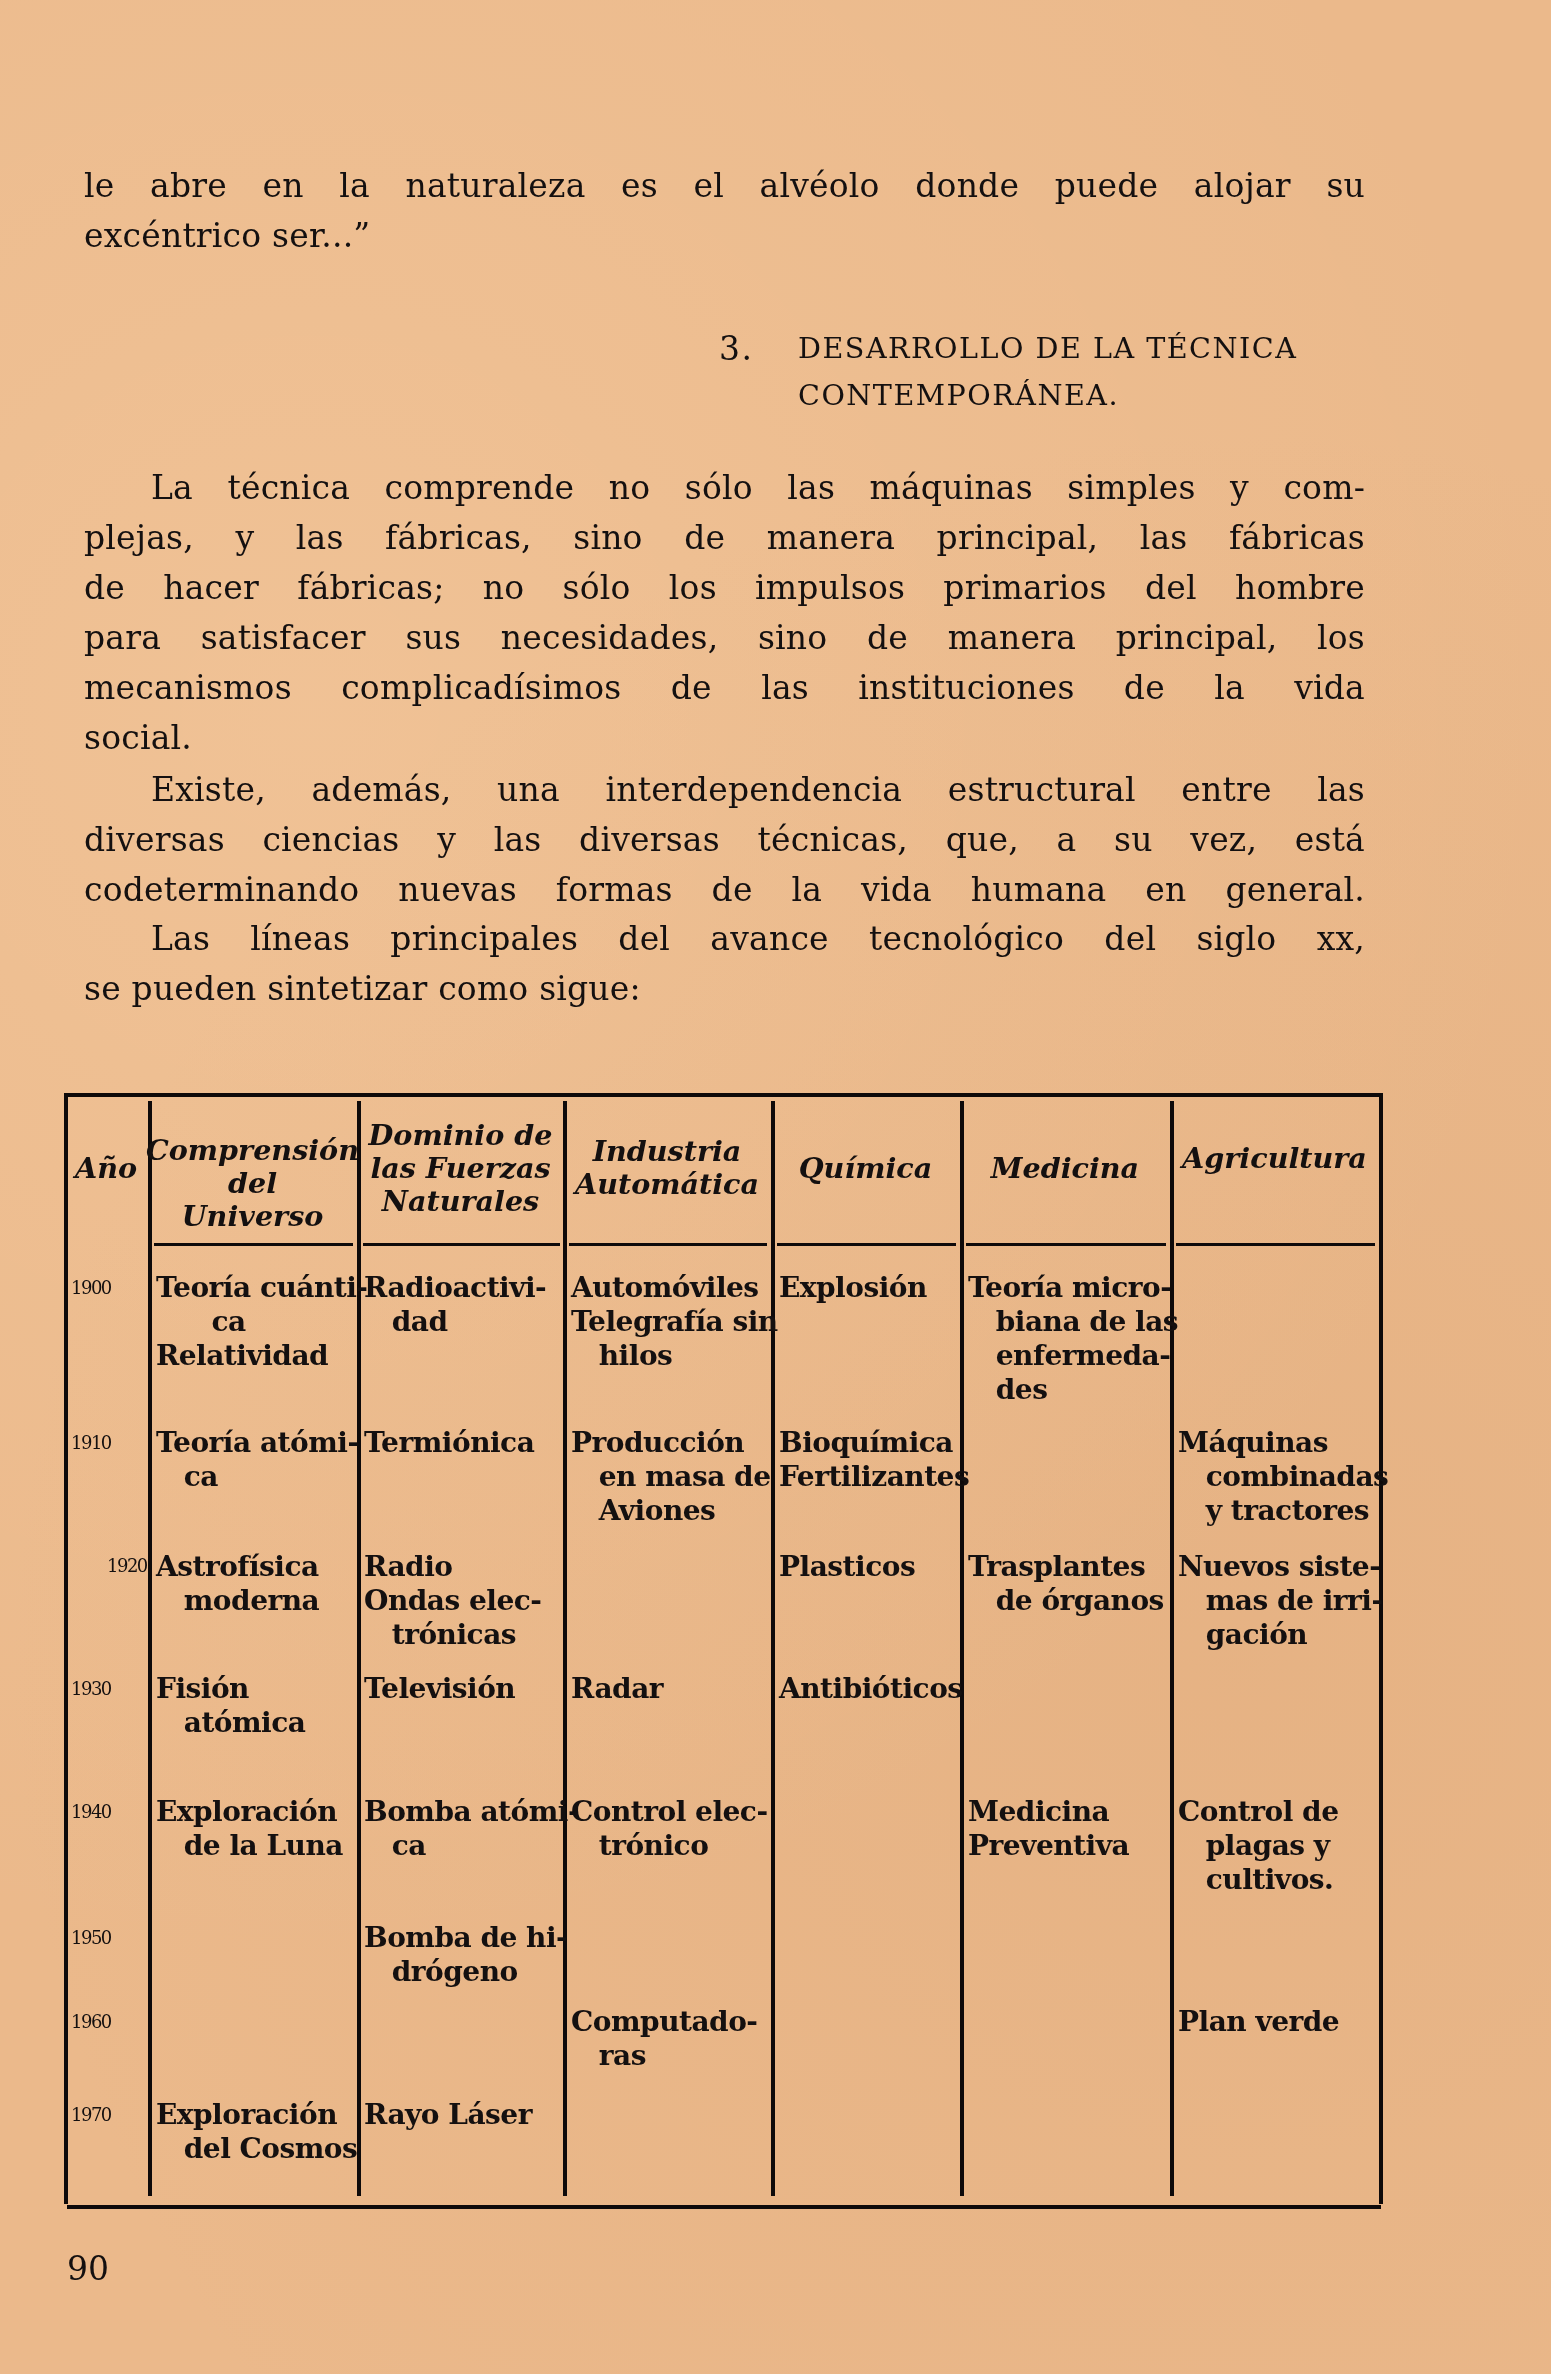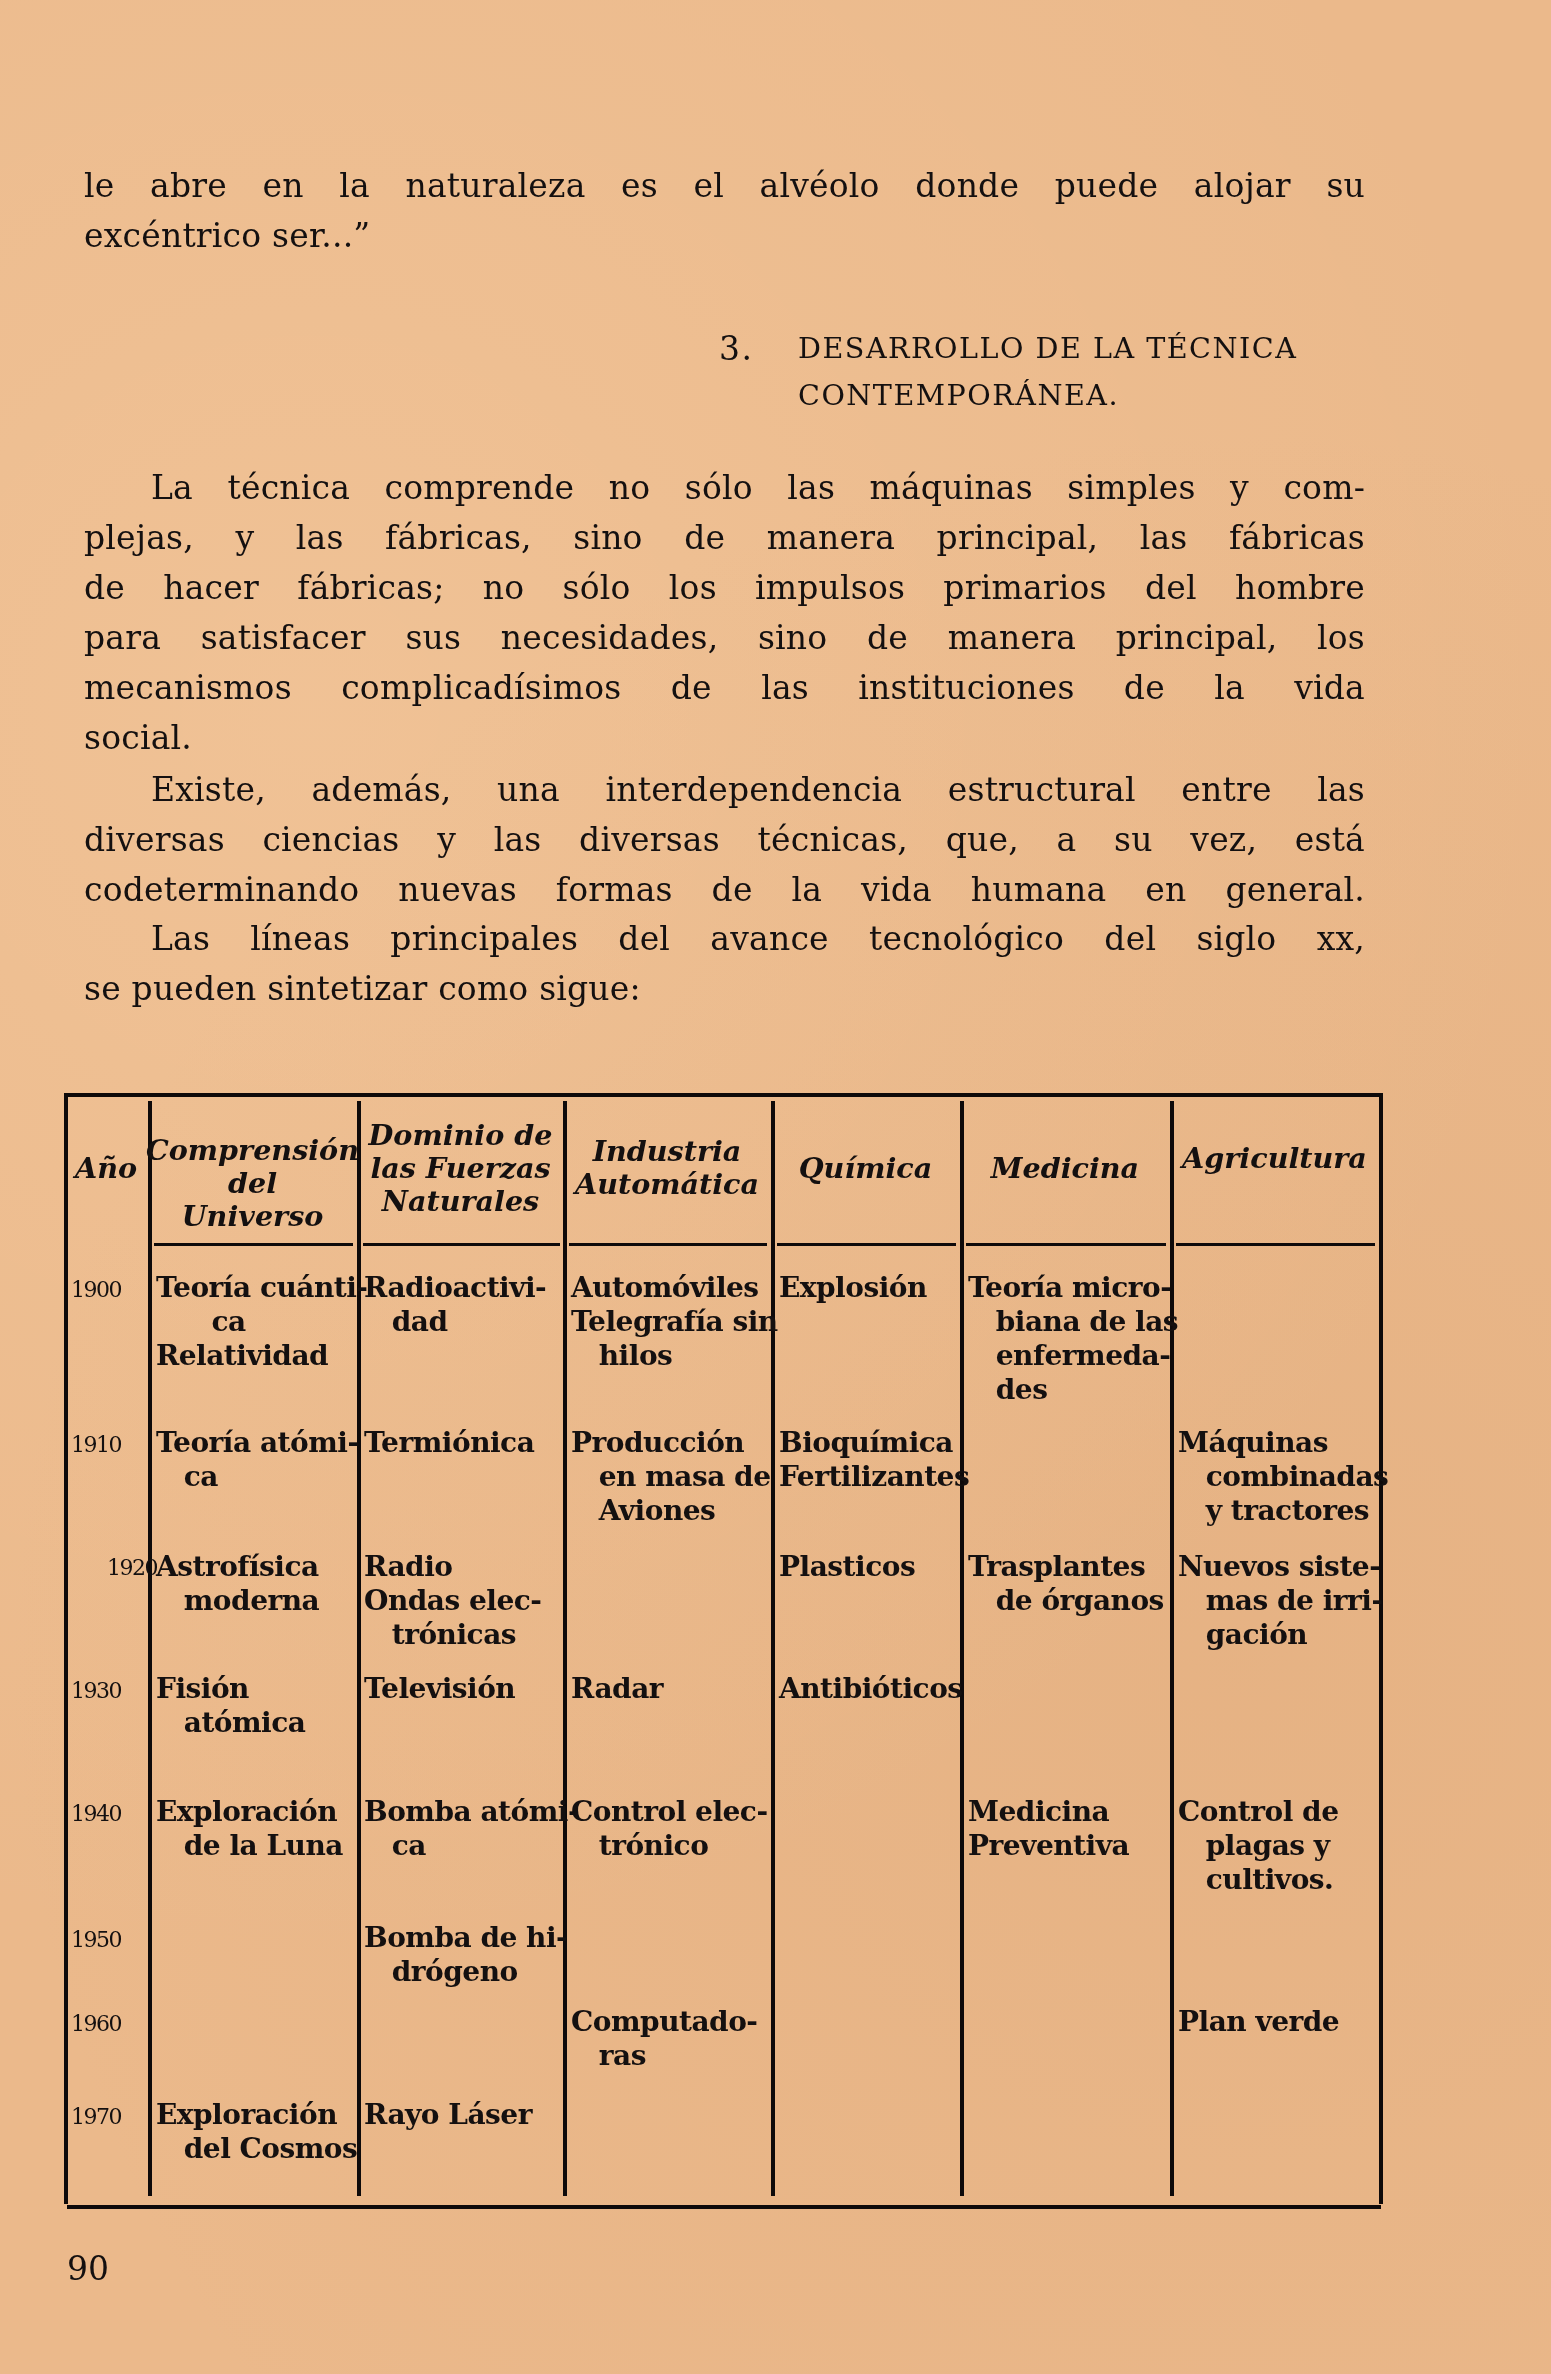"1900" .year { font-size: 22px -> 18px }
